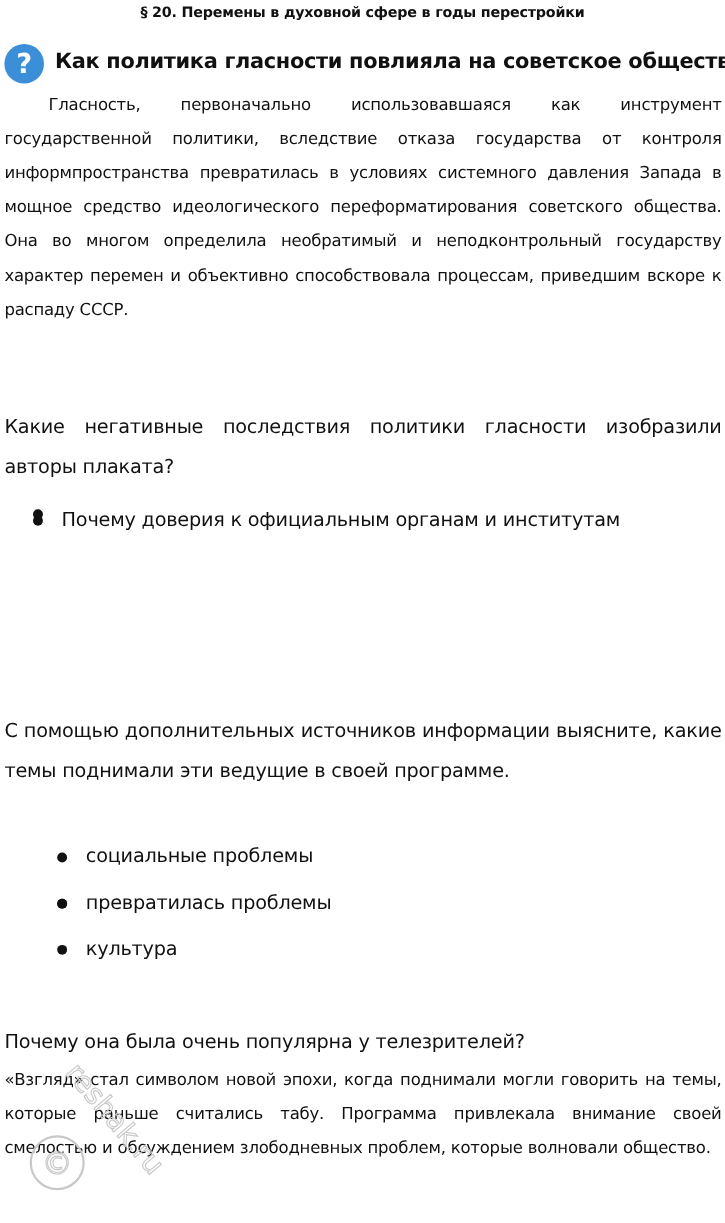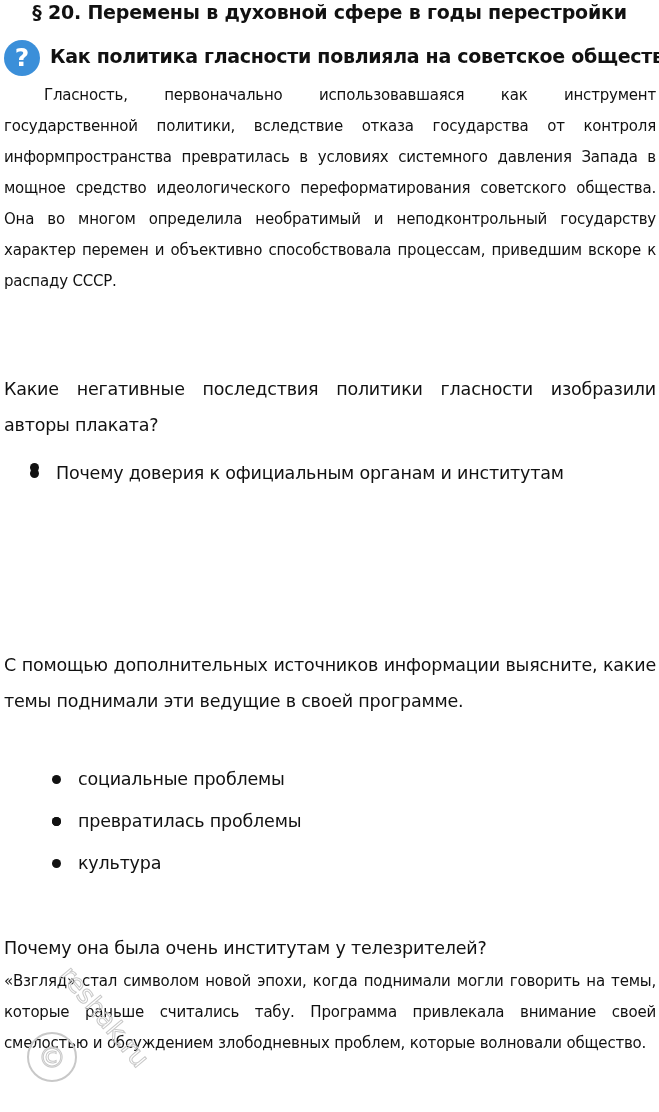"§ 20. Перемены в духовной" .title { font-size: 19px -> 13px }
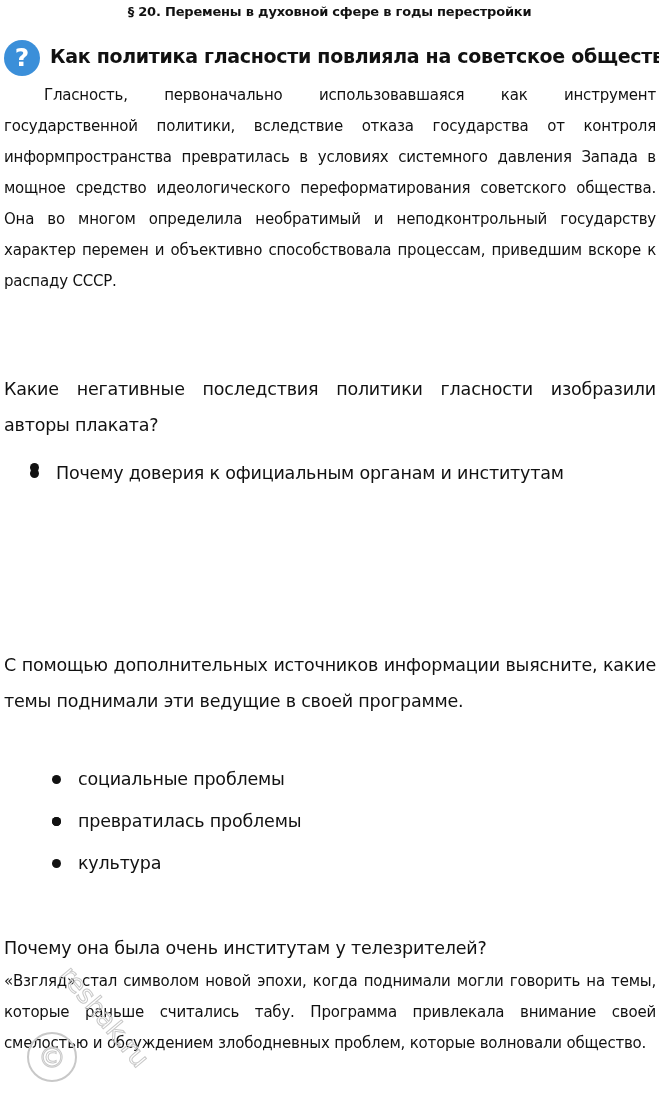"Почему она была очень институтам" div.heading { text: институтам -> популярна }
